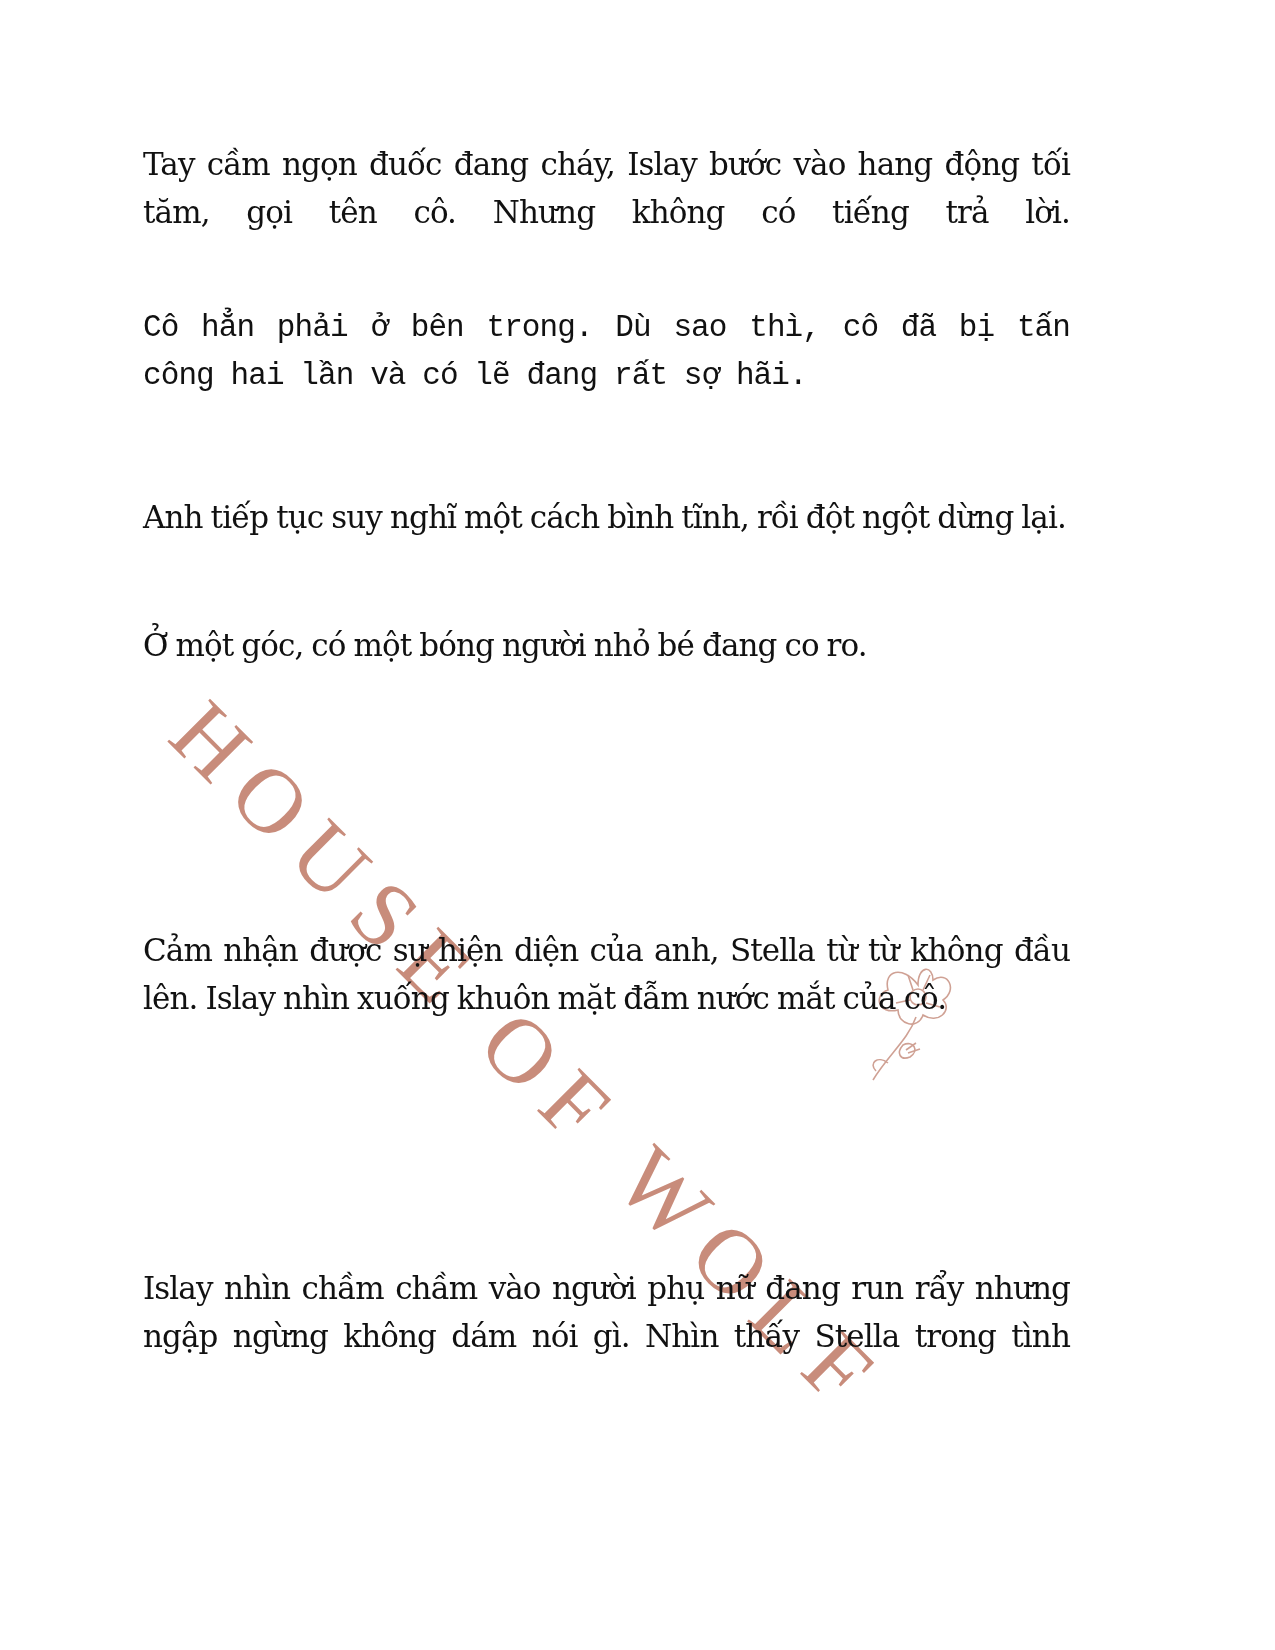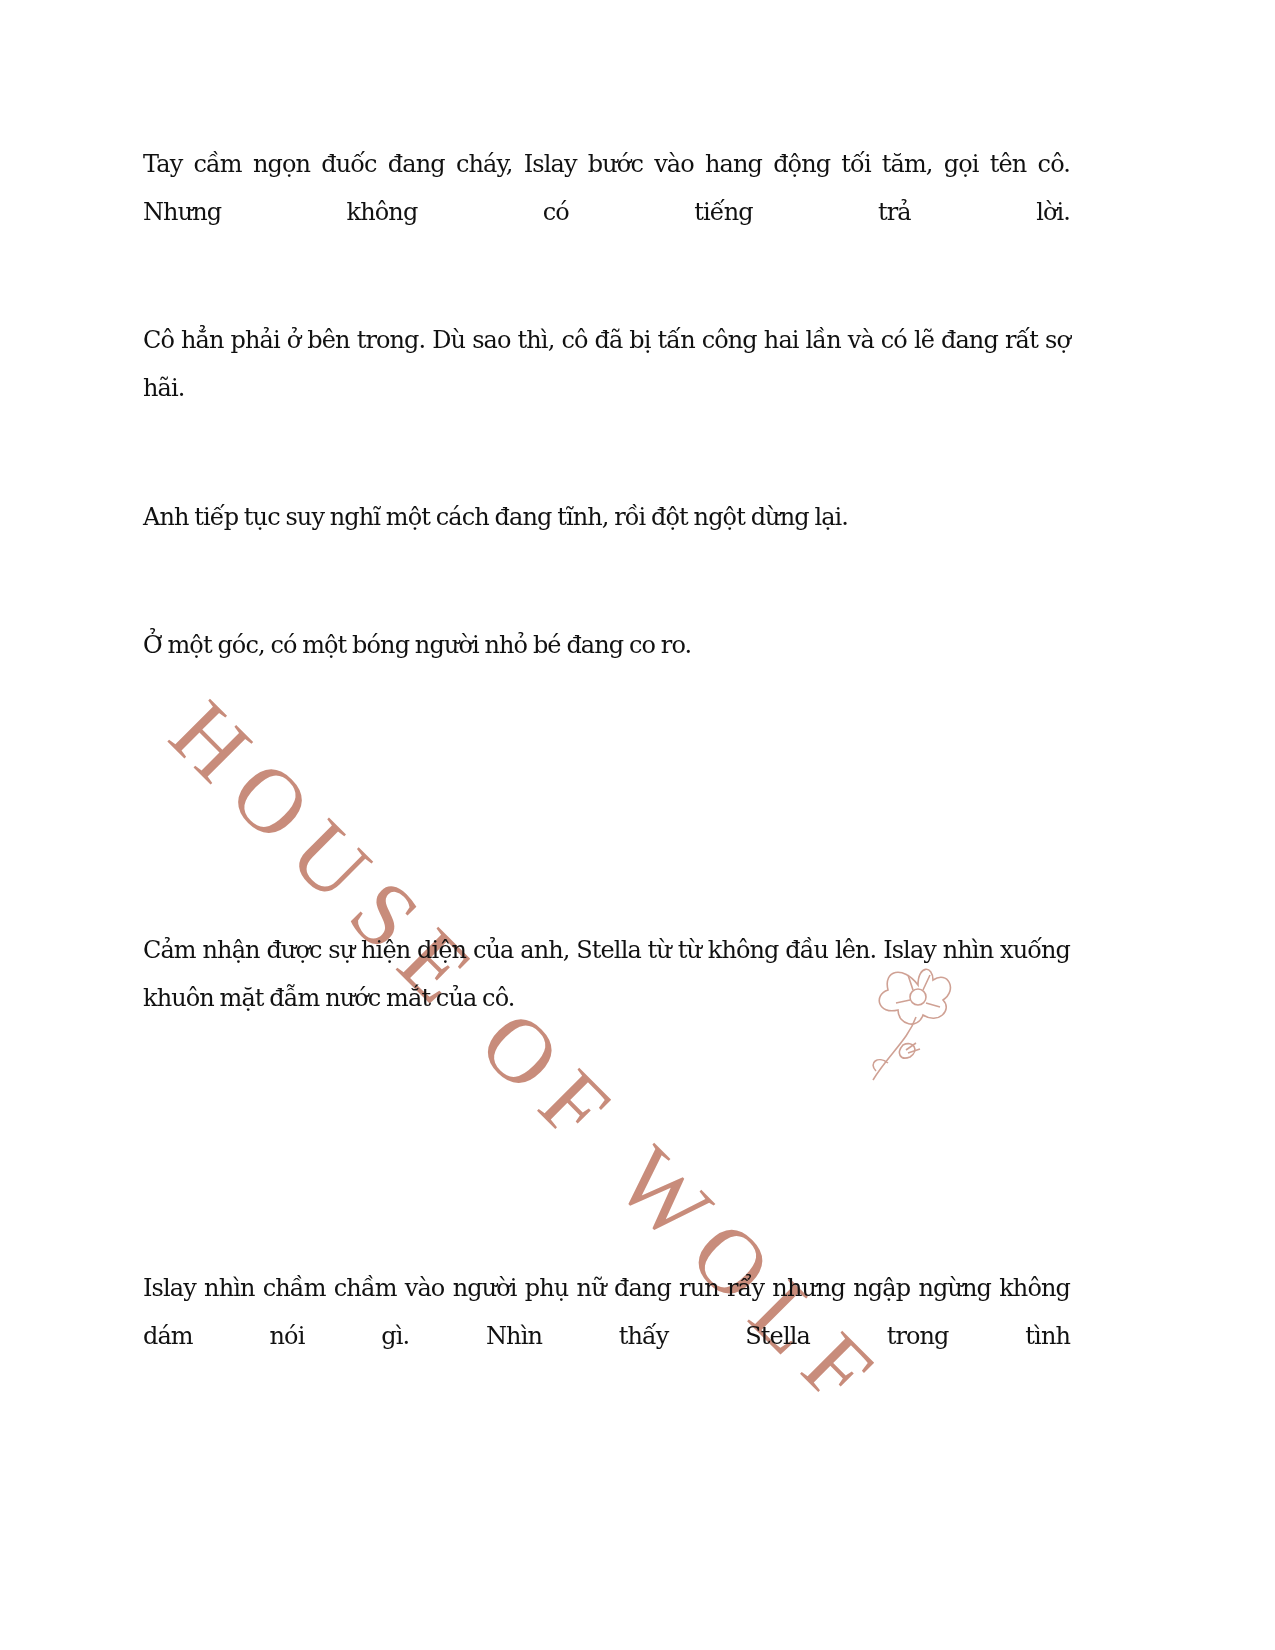"Tay cầm ngọn đuốc đang" .para { font-size: 24px -> 31px }
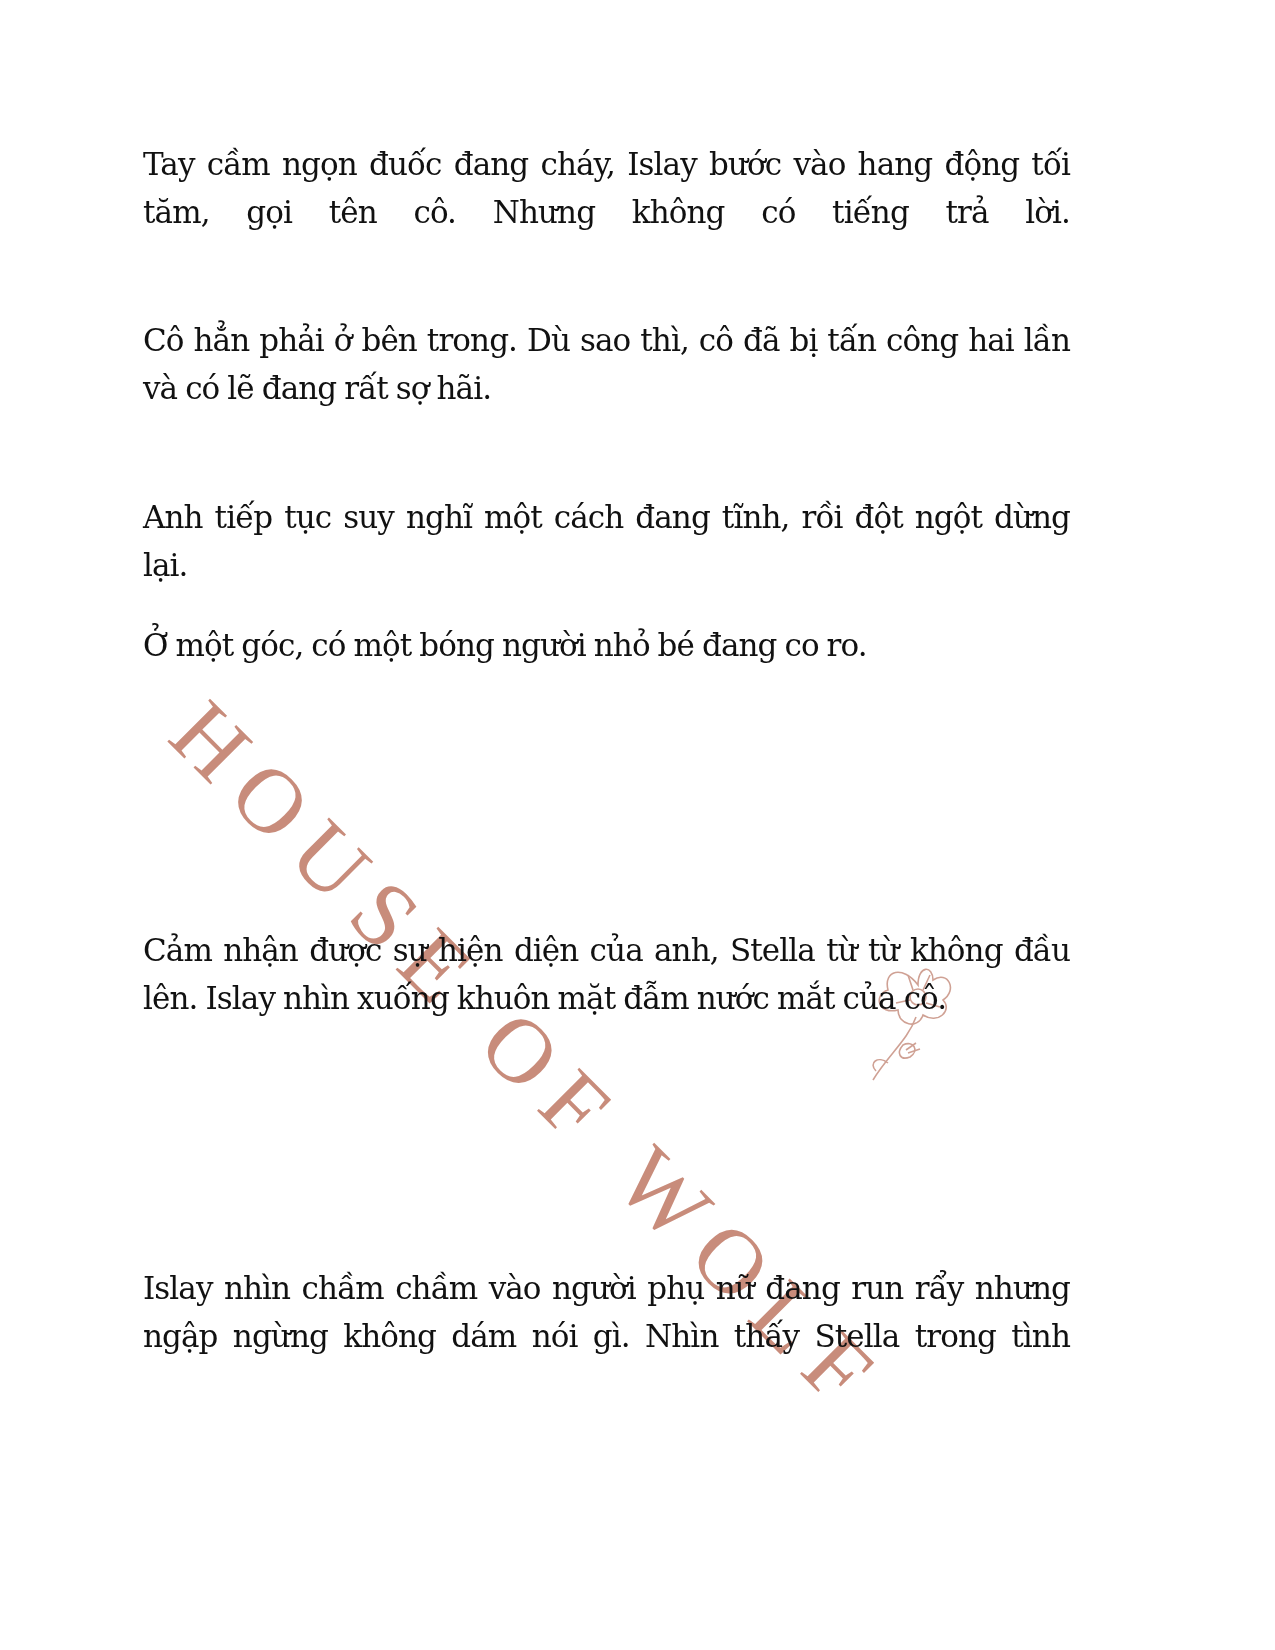"Cô hẳn phải ở bên" p.para { font-family: none -> Liberation Mono, monospace; top: 316px -> 304px }
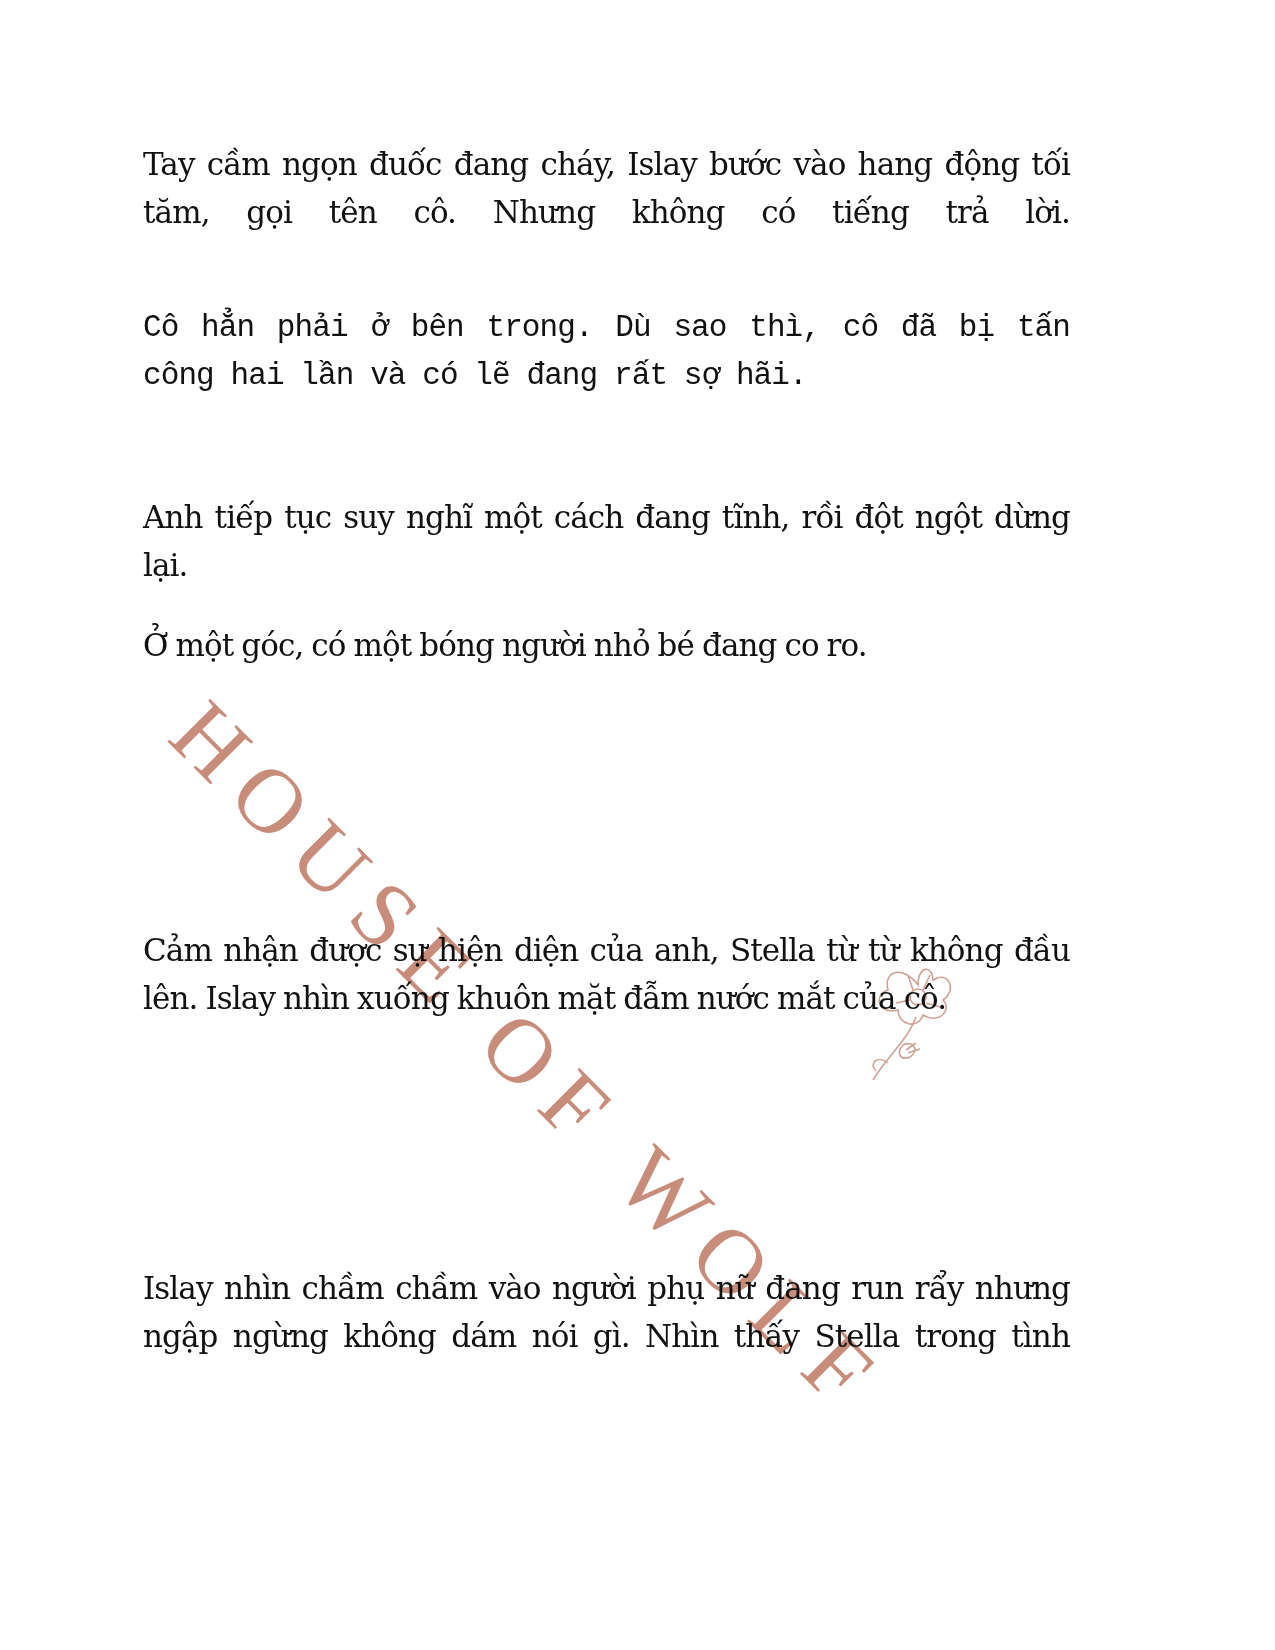"Anh tiếp tục suy nghĩ" p.para { text: đang -> bình }
